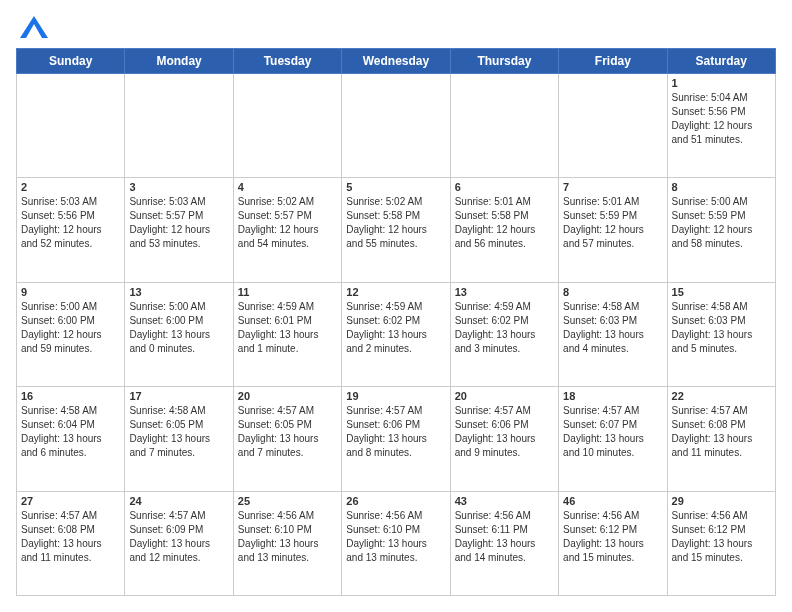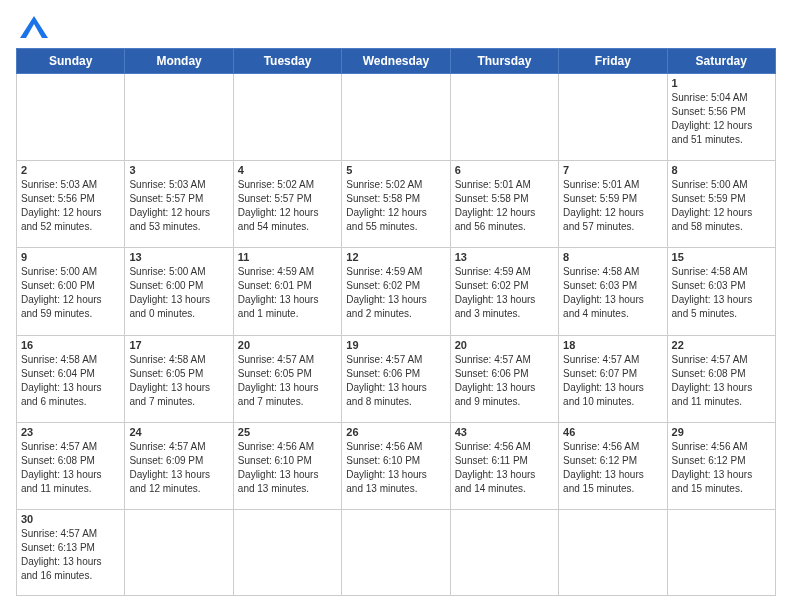"23" span.day-number { text: 23 -> 27 }
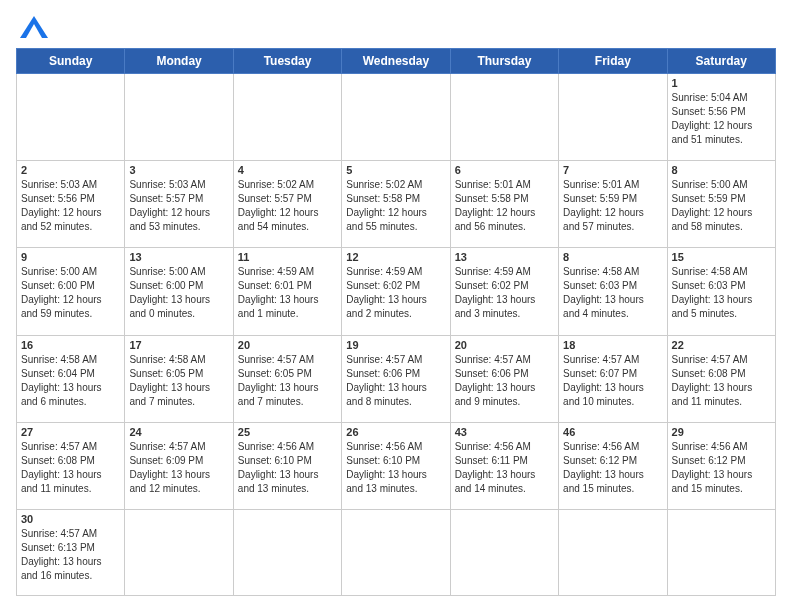"30" tr.last-row { html: <tr> <td> <span>30</span> <div>Sunrise: 4:57 AM Sunset: 6:13 PM Daylight: 13 hours and 16 minutes.</div> </td> <td></td> <td></td> <td></td> <td></td> <td></td> <td></td> </tr> -> none }
